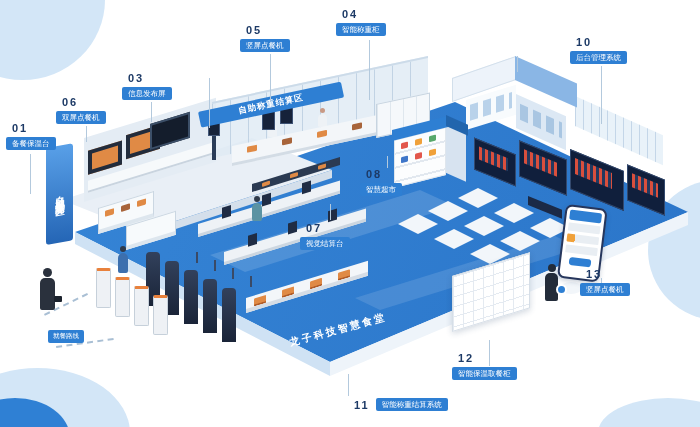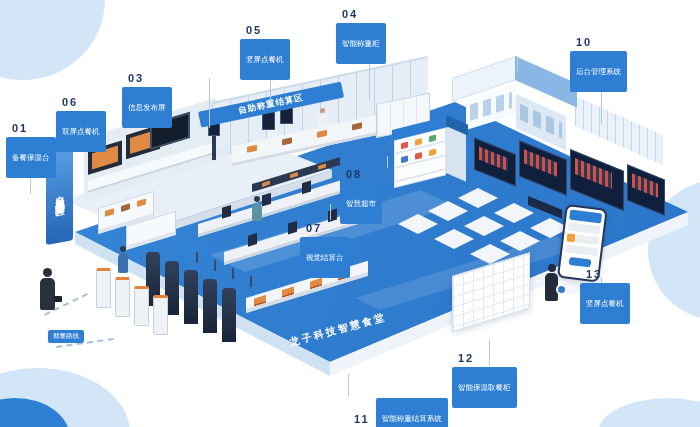"智能称重柜" .callout .chip { padding: 16px 6px -> 2px 6px }
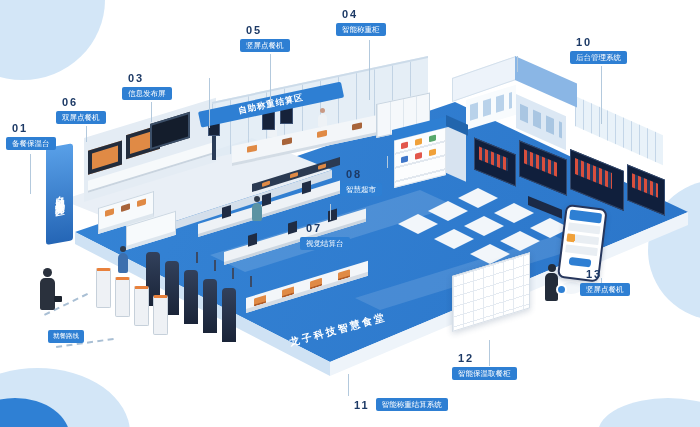"08" div.callout { left: 340px -> 360px }
